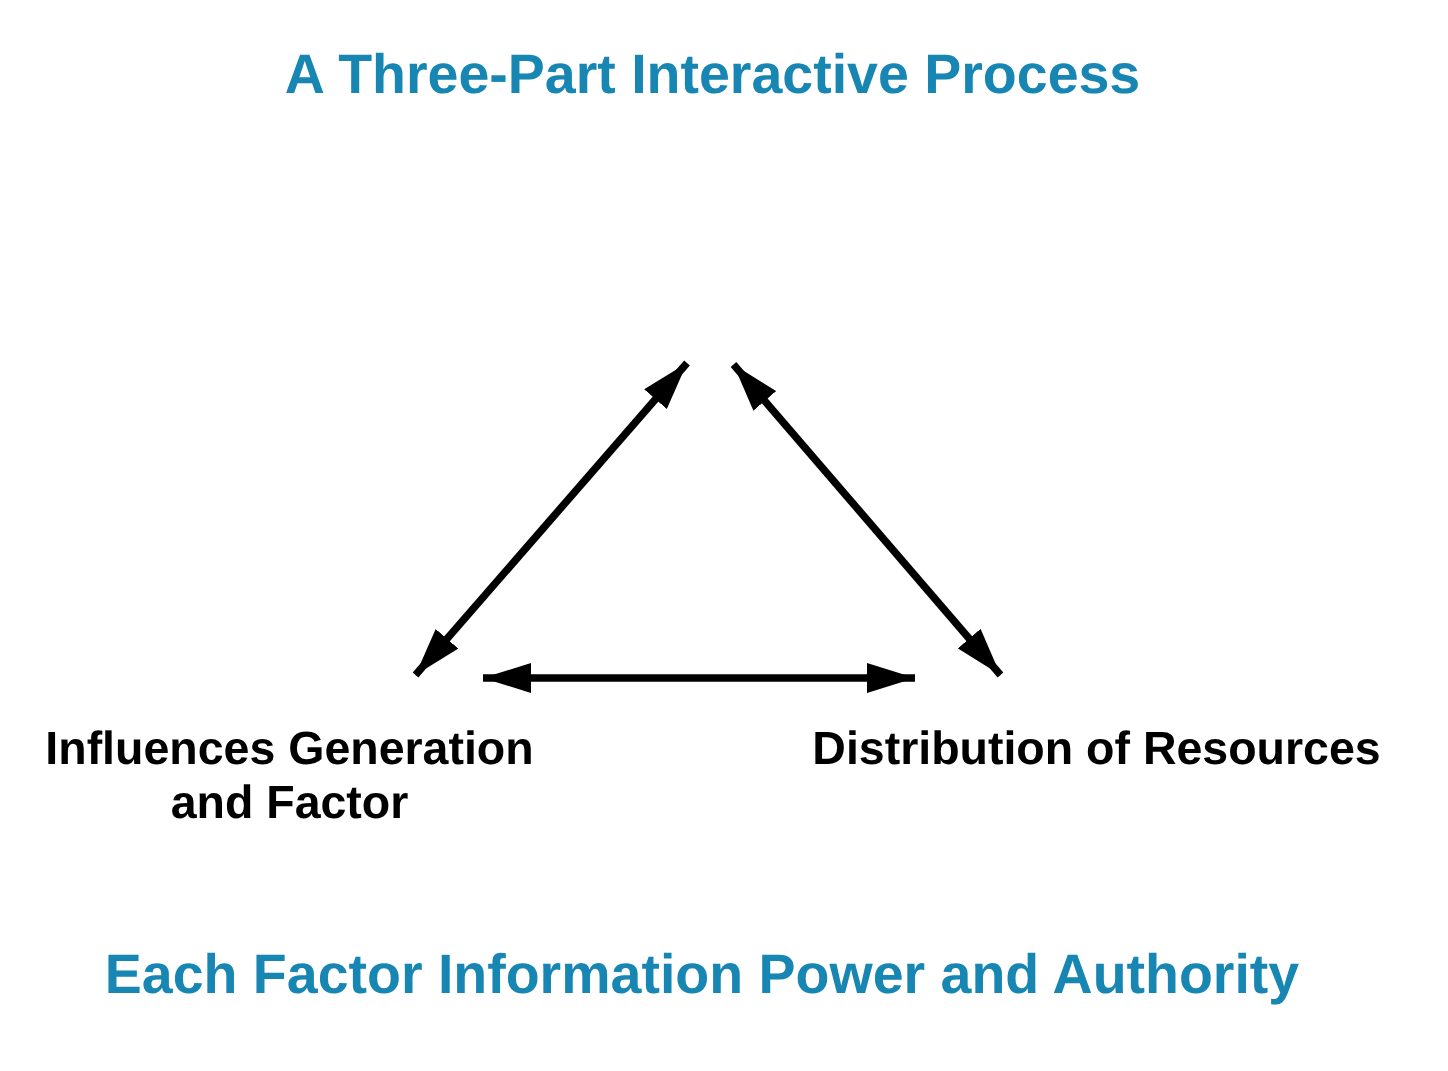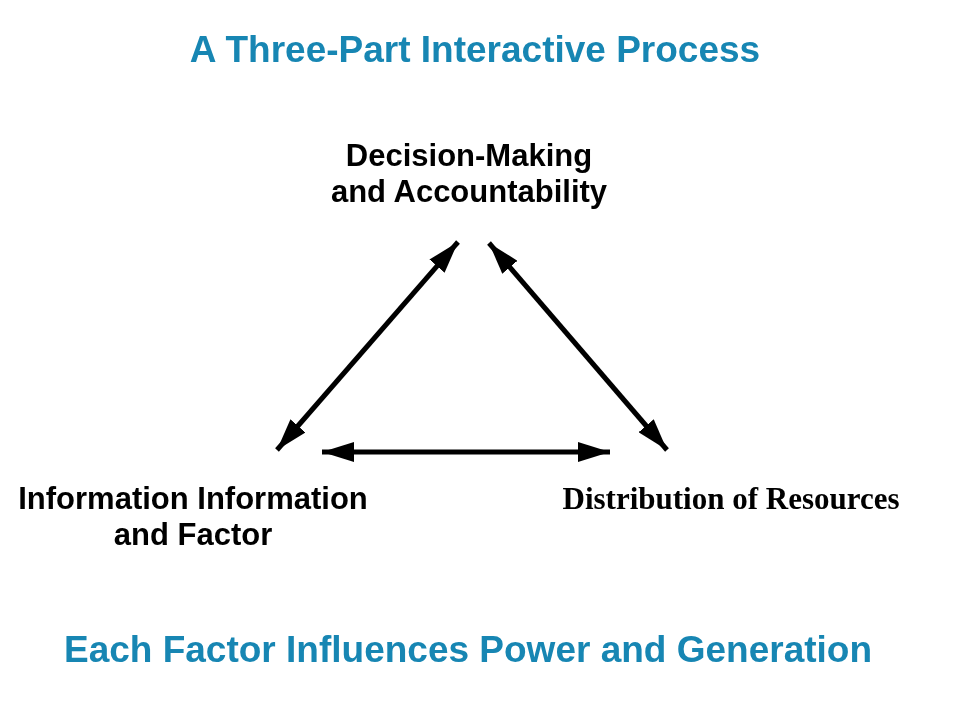"Decision-Making" div.node { html: <div> <div>Decision-Making</div> <div>and Accountability</div> </div> -> none }
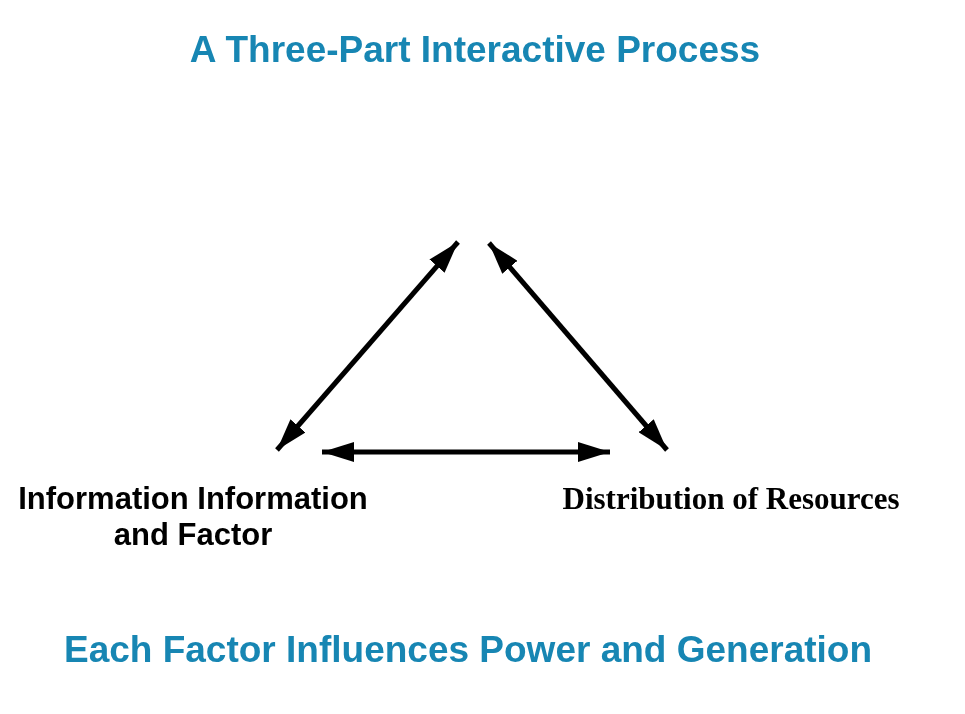"Information Information" div { text: Information Information -> Influences Generation }
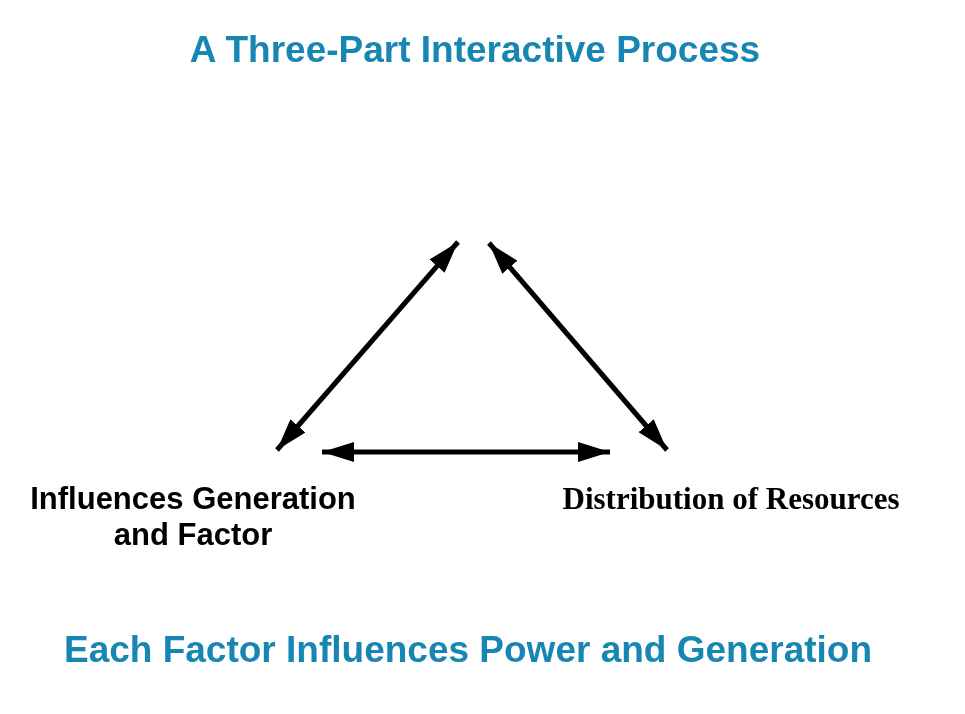"Distribution of Resources" .node-br { font-family: Liberation Serif, serif -> none }
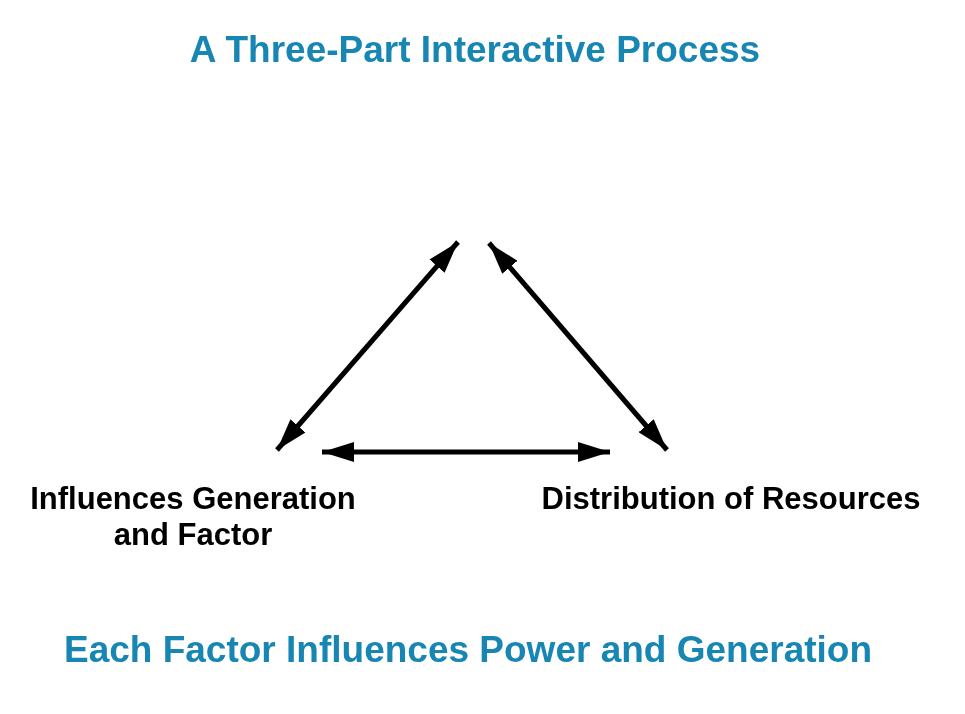"Each Factor Influences Power and" div.caption { text: Influences Power and Generation -> Information Power and Authority }
